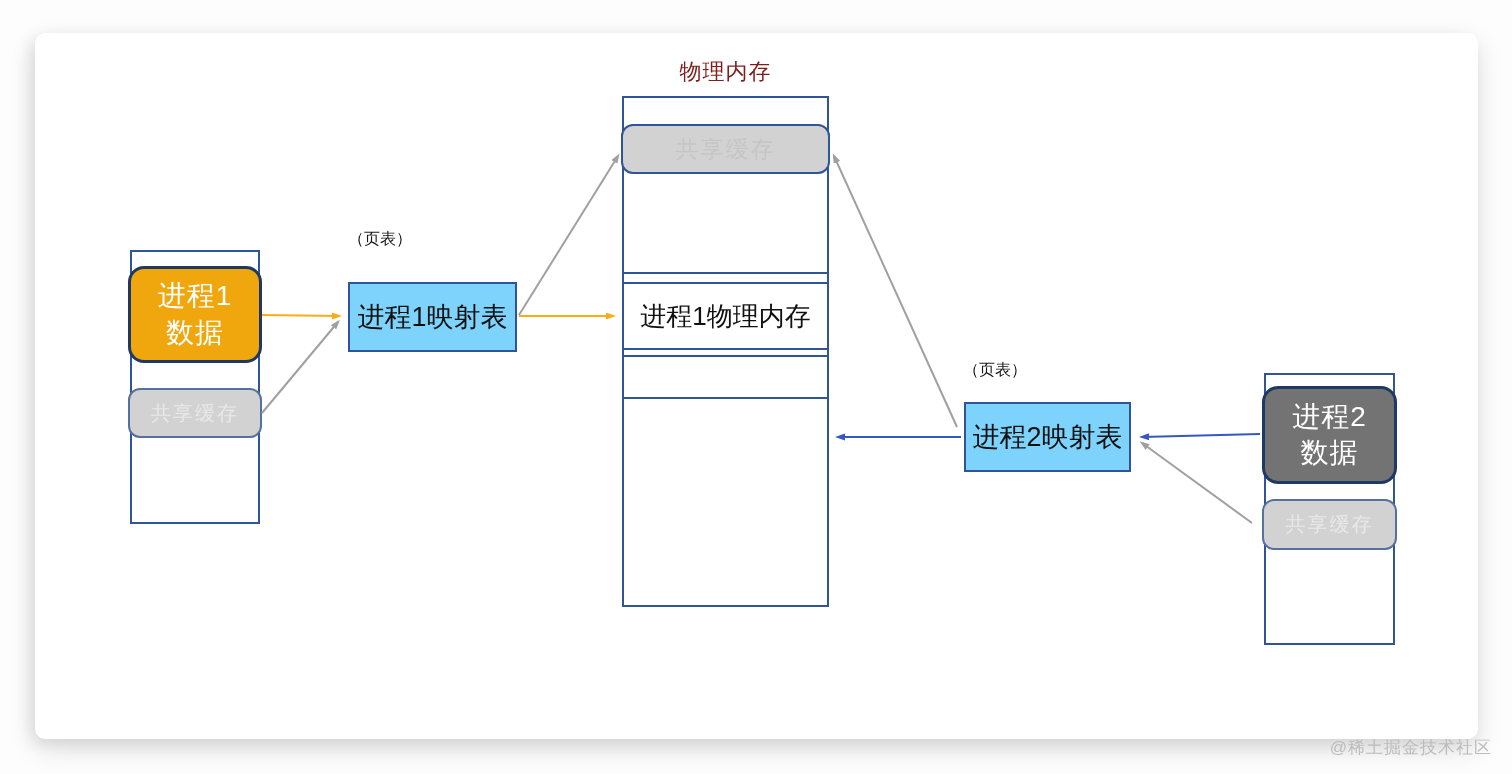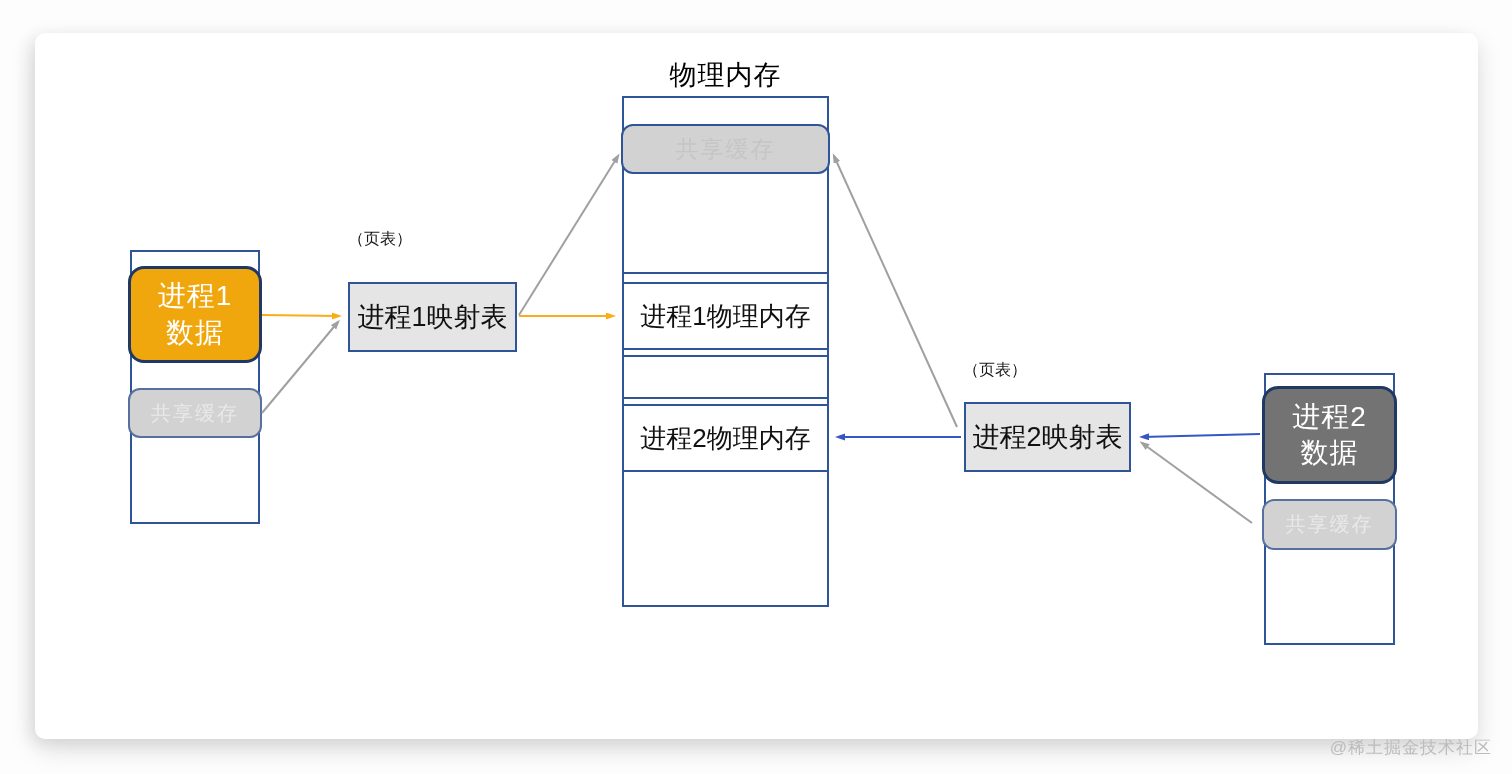"物理内存" .node-title { color: #000000 -> #7f1d1d; font-size: 27px -> 22px }
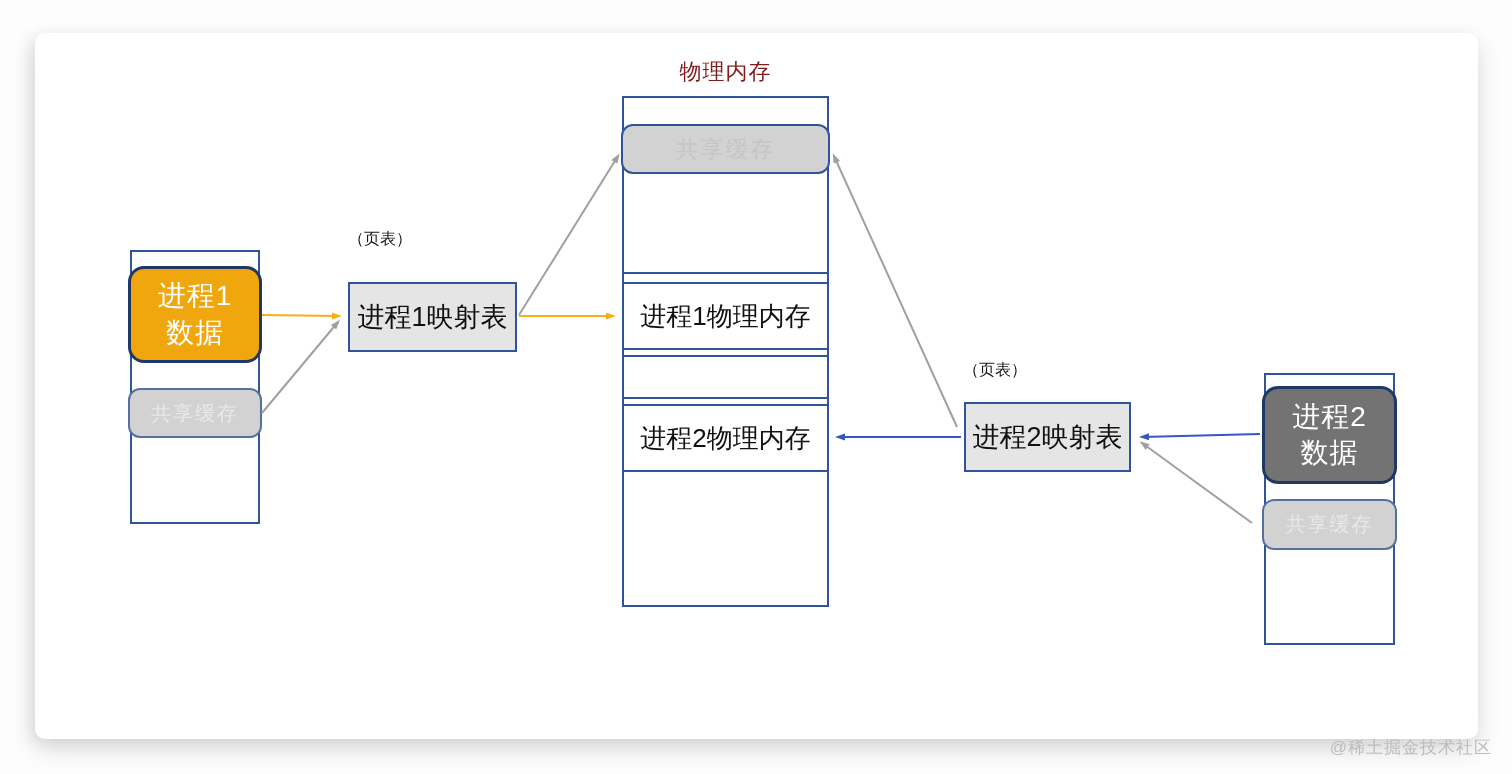"进程1映射表" .map-box { background: #e5e5e5 -> #7dd3fc }
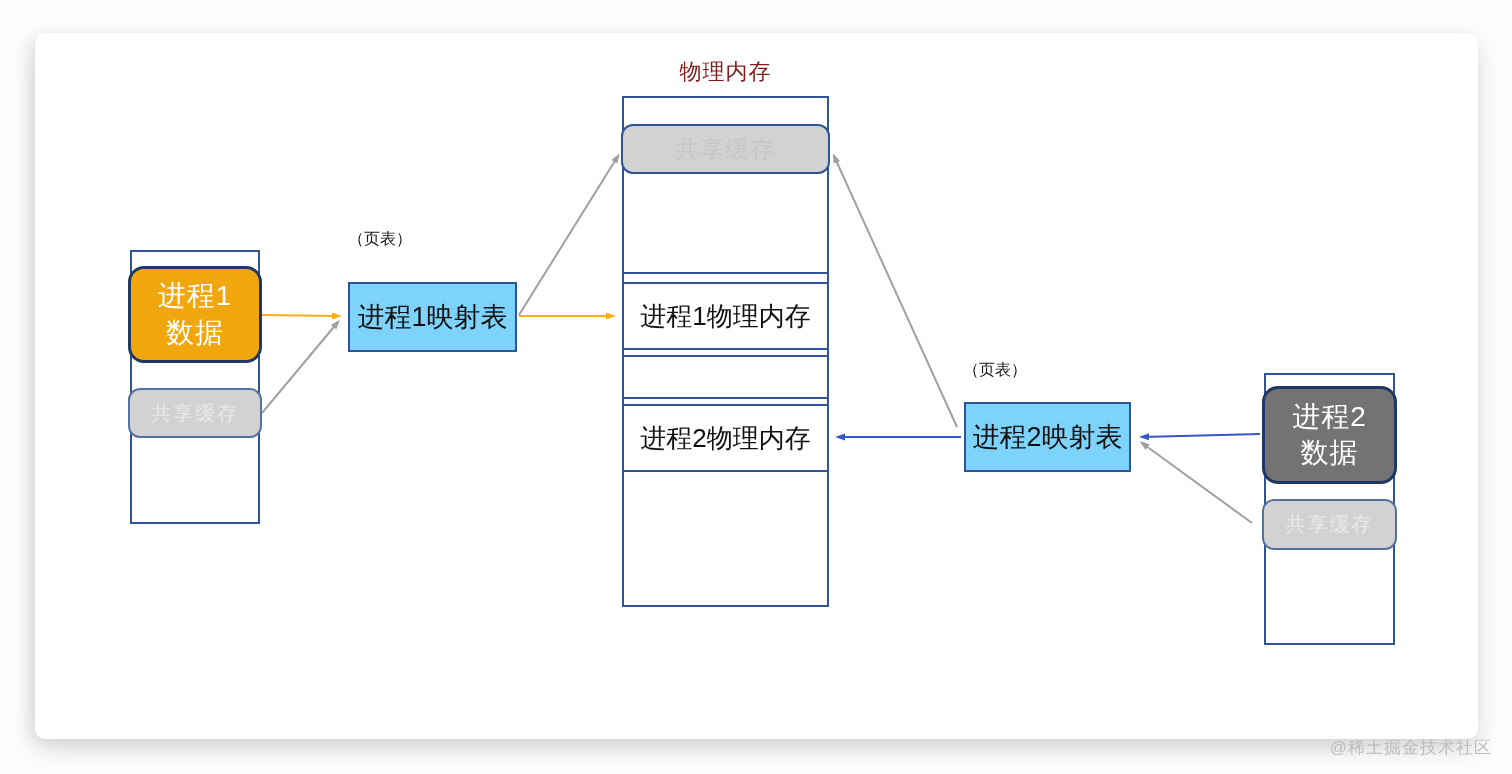"进程2物理内存" div.section-box { html: <div>进程2物理内存</div> -> none }
